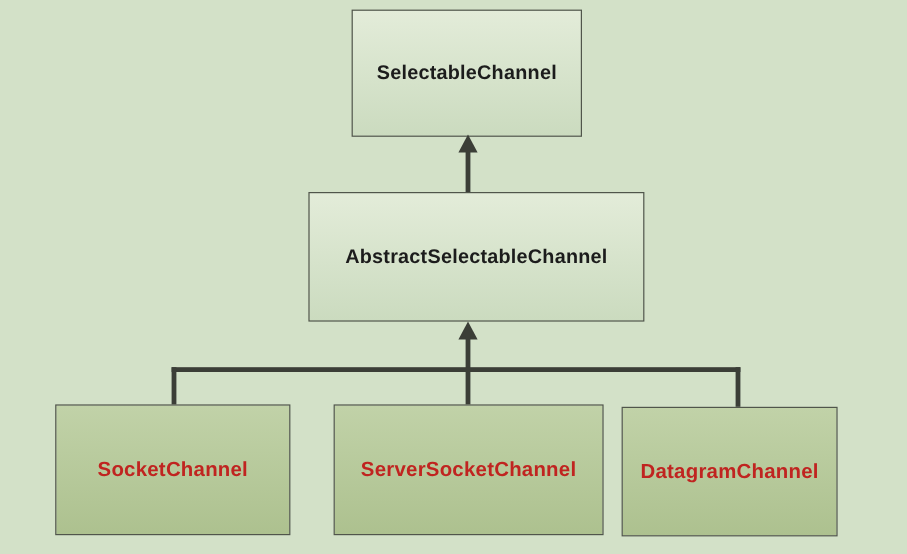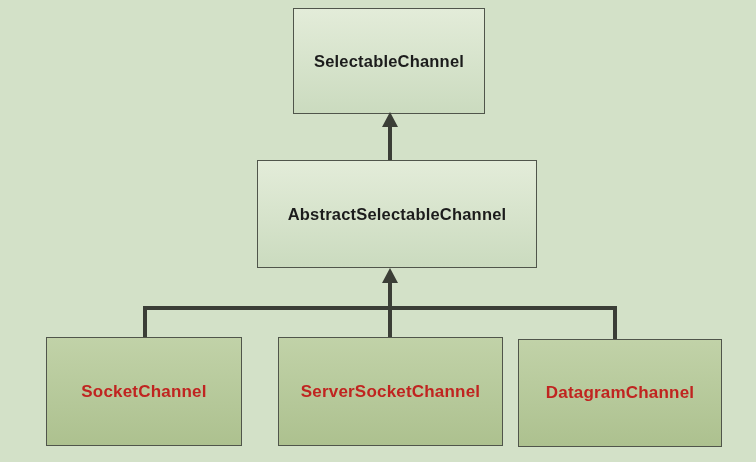"DatagramChannel" .node-datagramchannel { width: 204px -> 180px }
